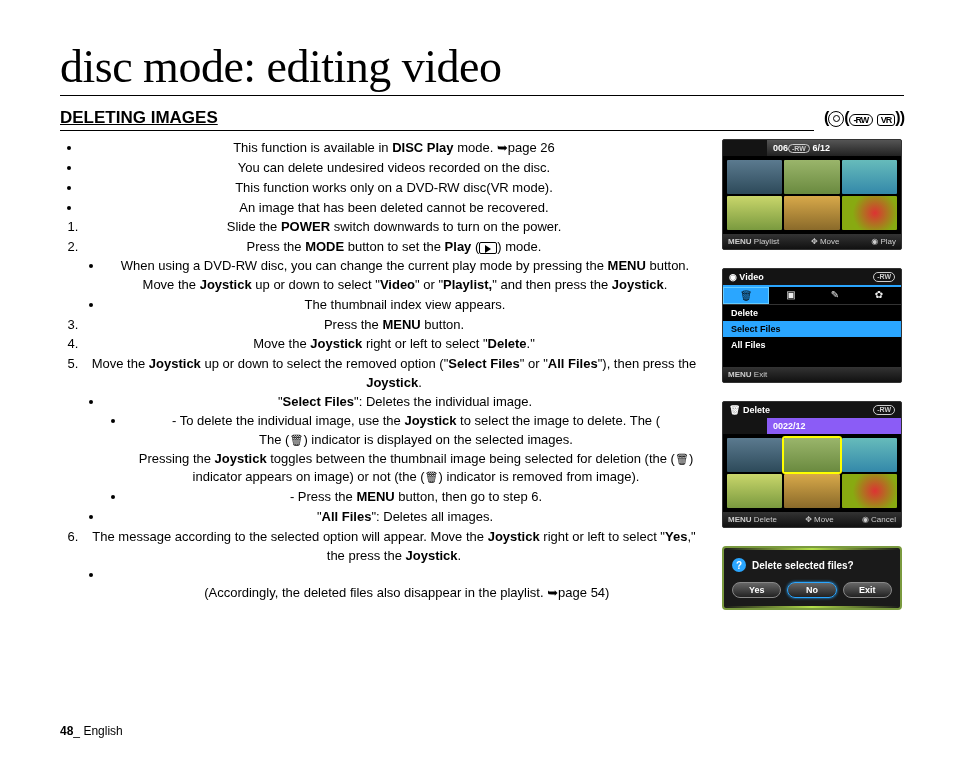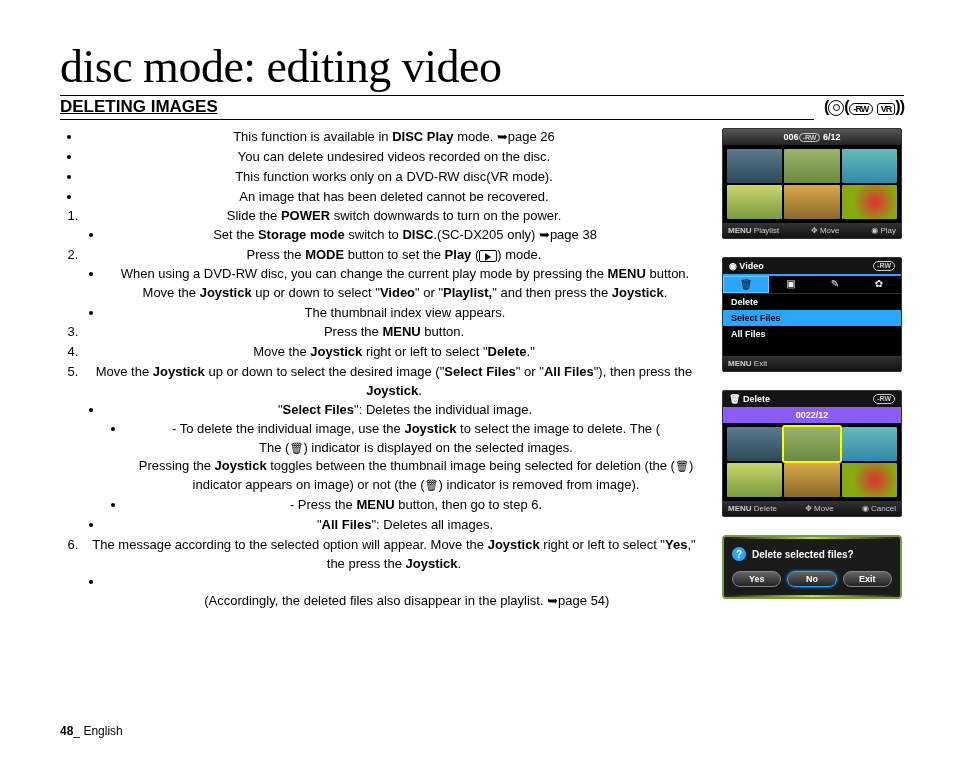"disc mode: editing video" .page-title { margin-bottom: 1px -> 12px }
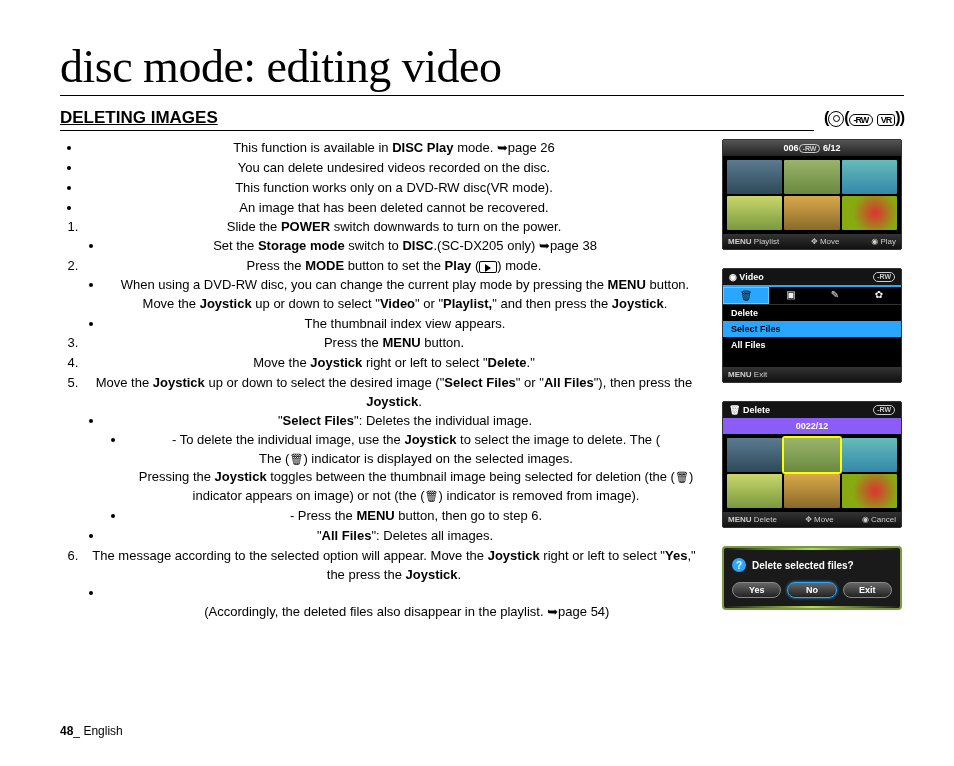"006" .fig-head { justify-content: center -> flex-start; margin-left: none -> 44px }
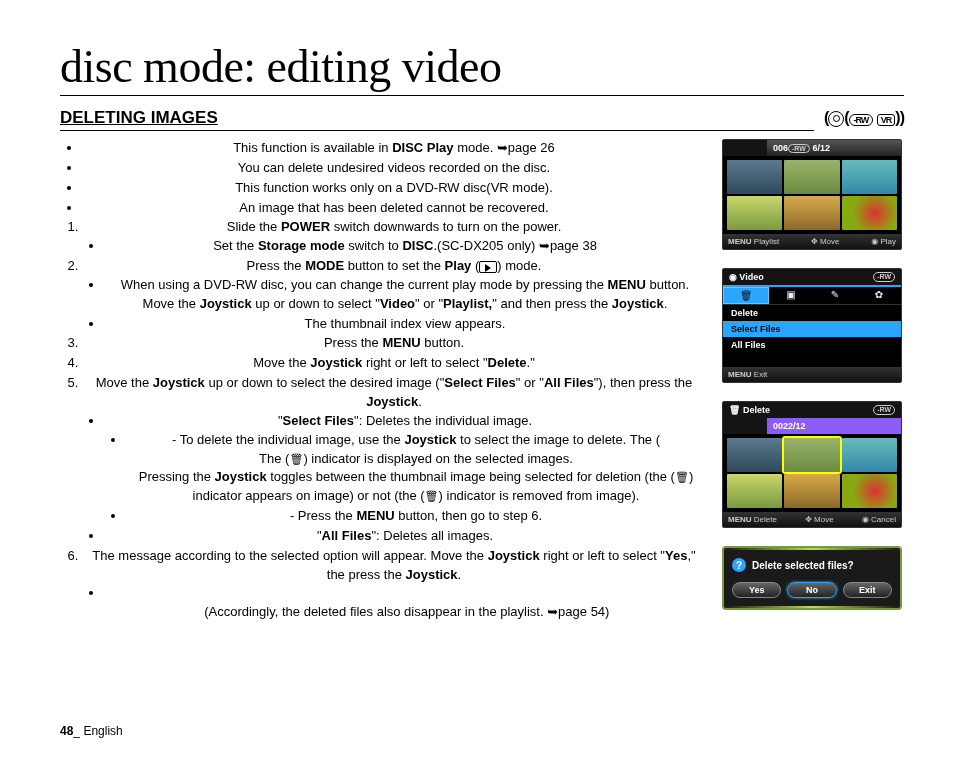"Set the Storage mode switch" ul { html: <ul> <li> <span>Set the </span><span>Storage mode</span><span> switch to </span><span>DISC</span><span>.(SC-DX205 only) </span><span>➥</span><span>page 38</span> </li> </ul> -> none }
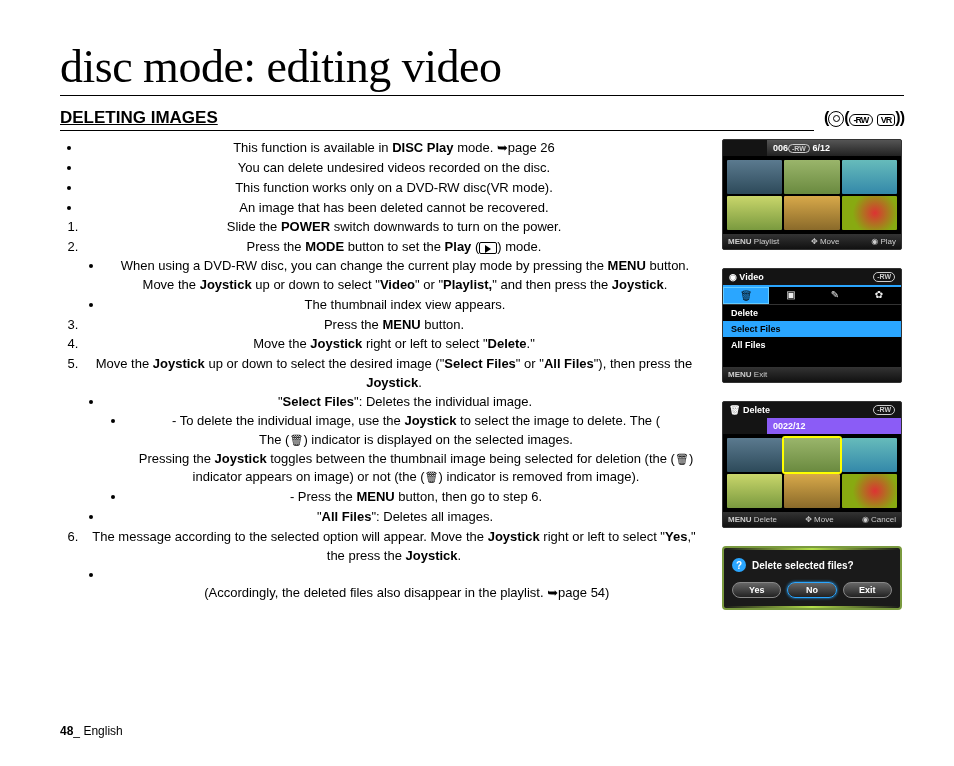"up or down to select the" span { text: desired image -> removed option }
